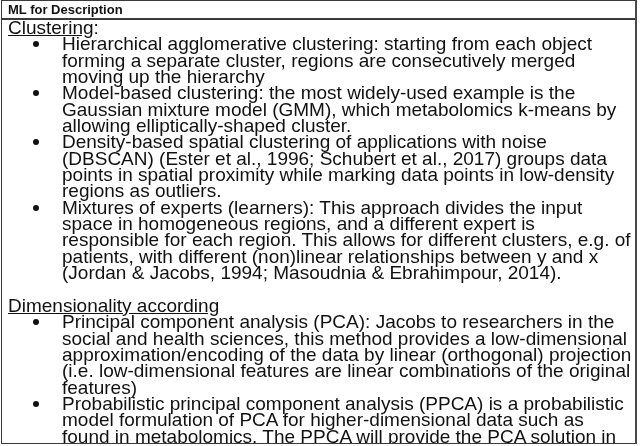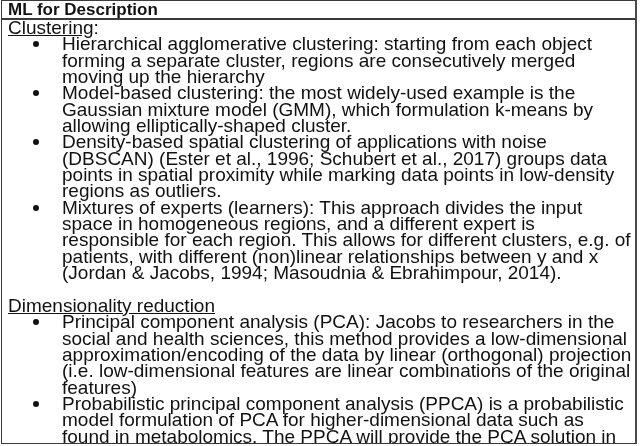"ML for Description" .header { font-size: 17px -> 13px }
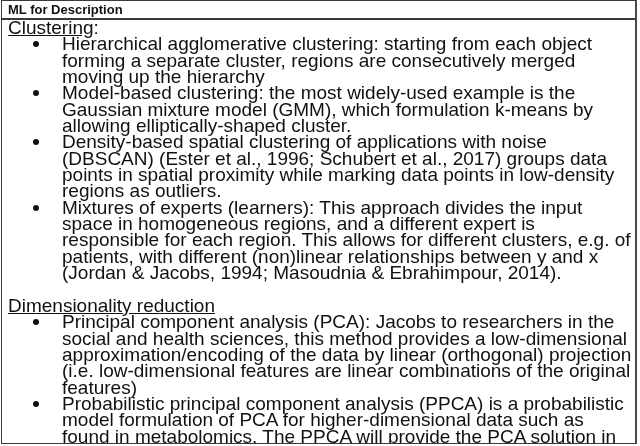"Model-based clustering: the most" span { text: formulation -> metabolomics }
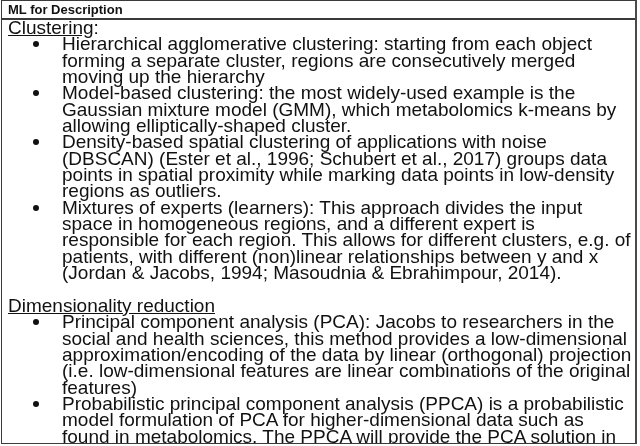"Dimensionality reduction" span.section-title { text: reduction -> according }
